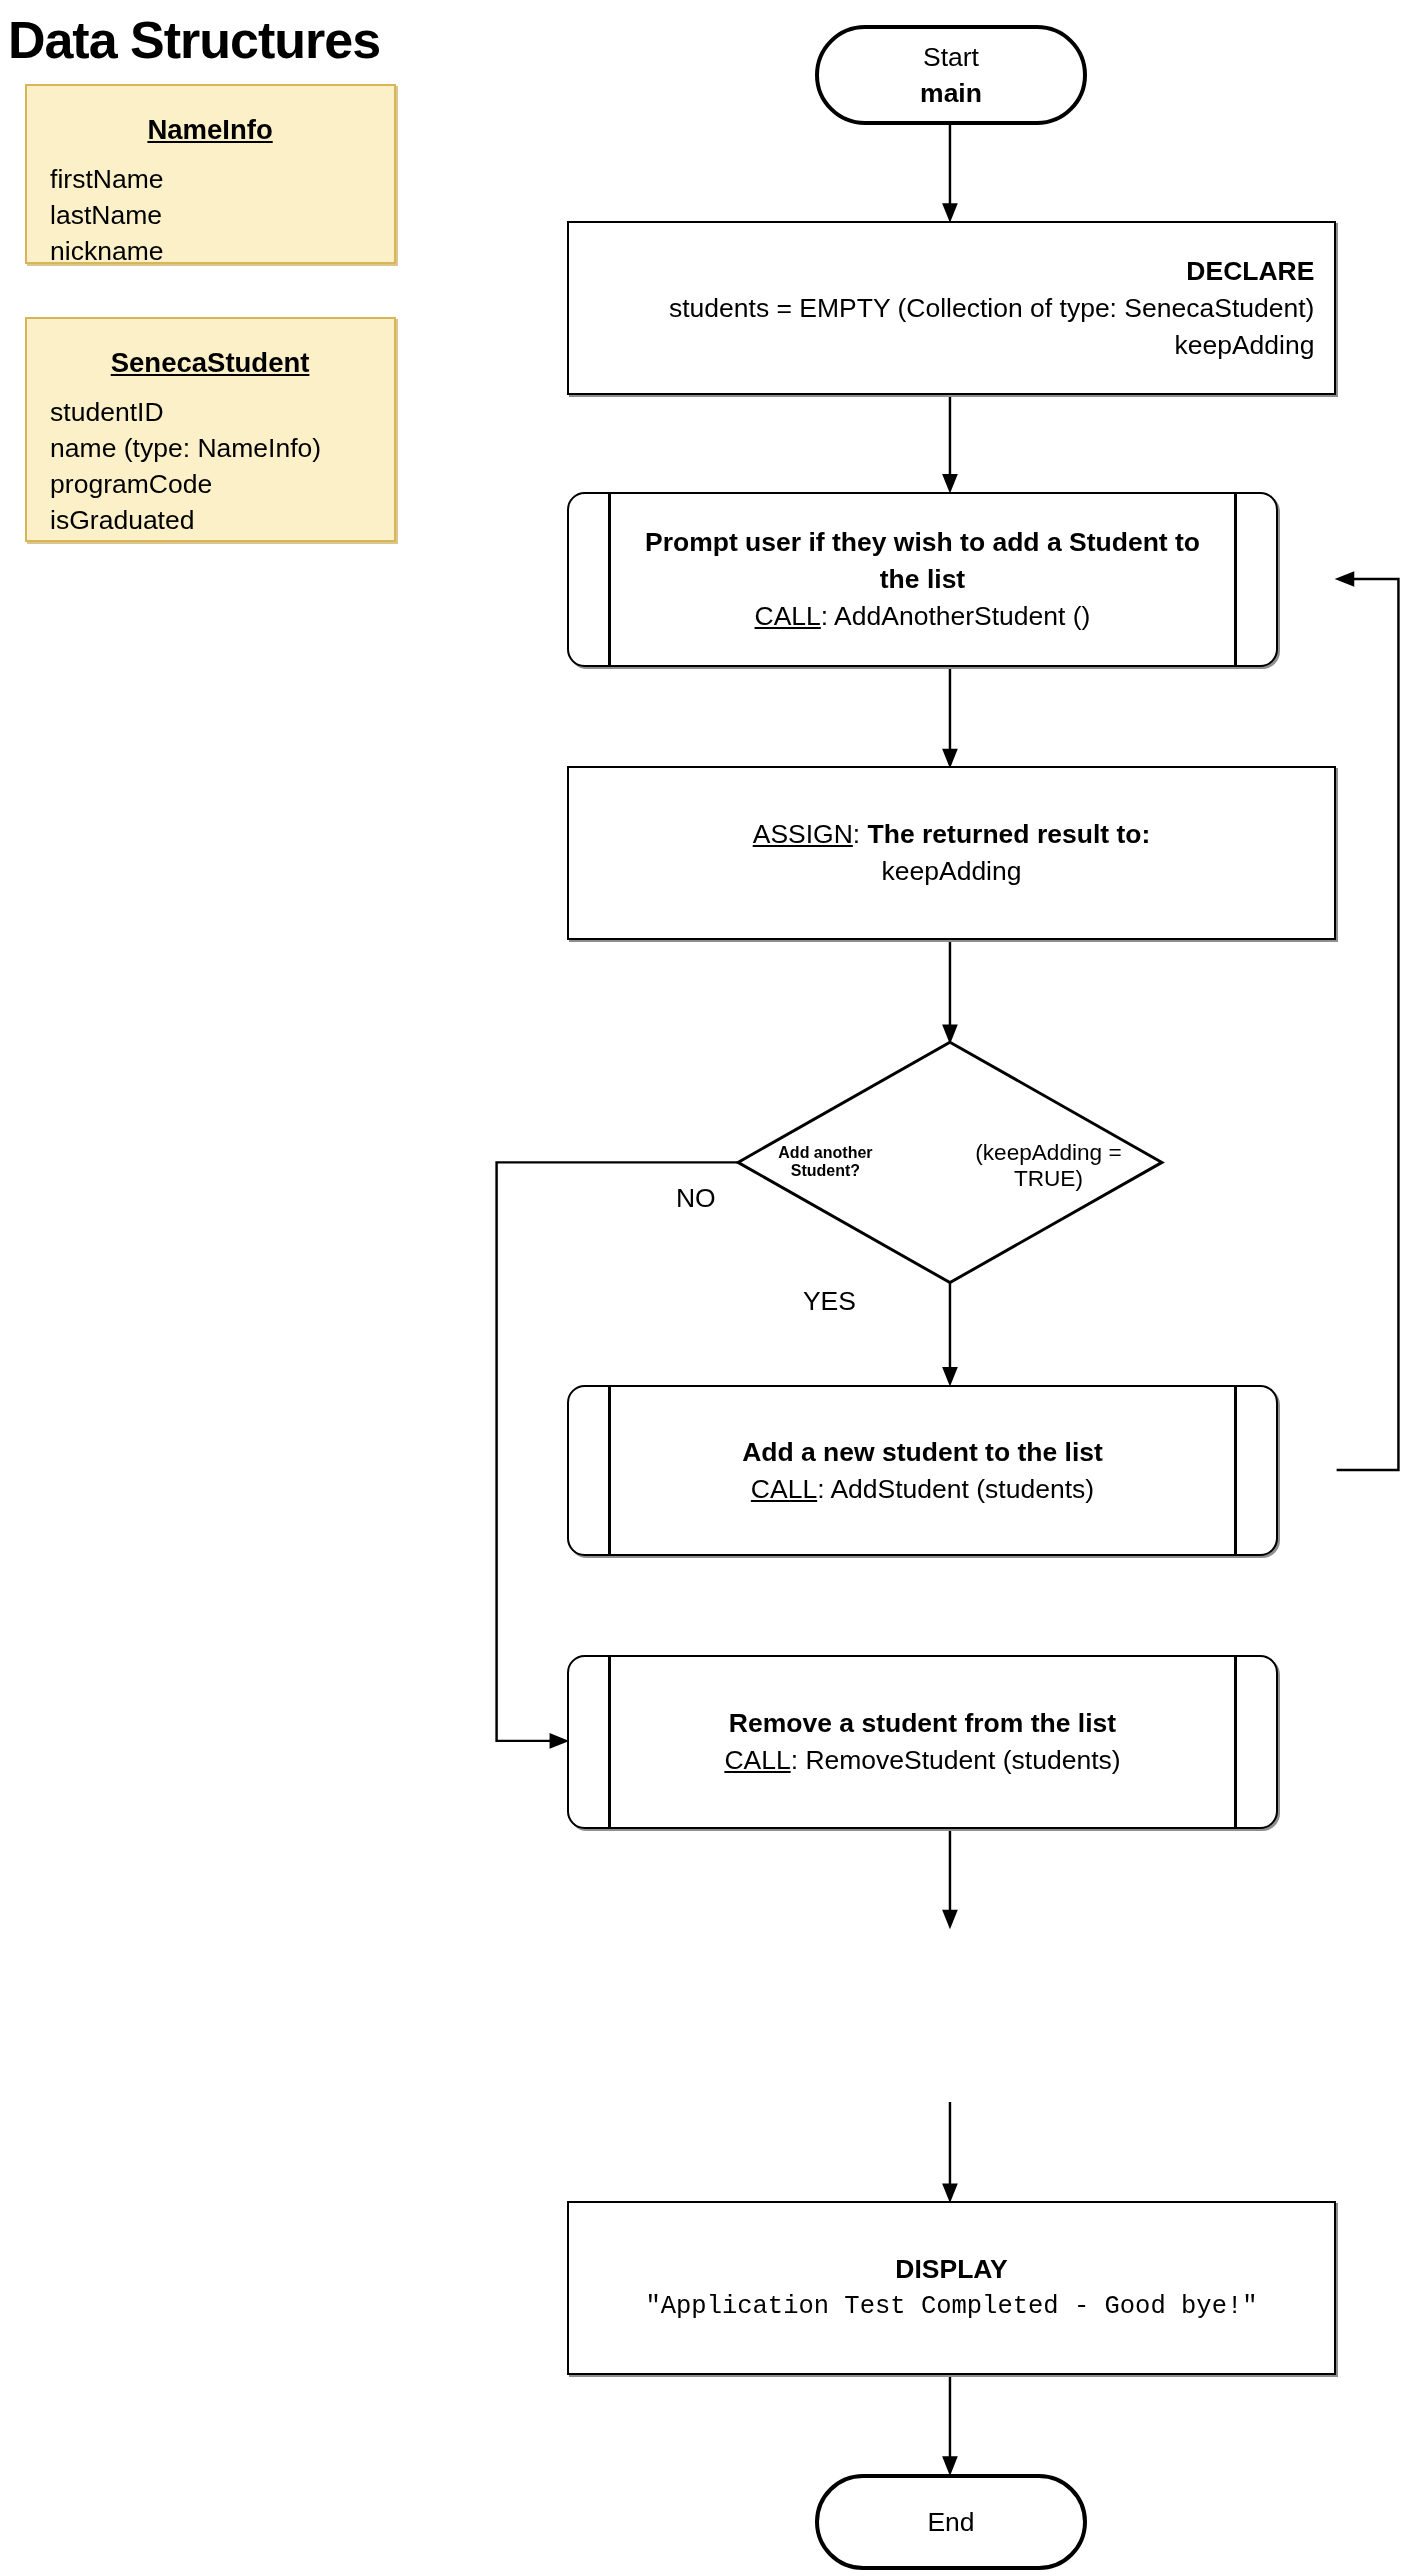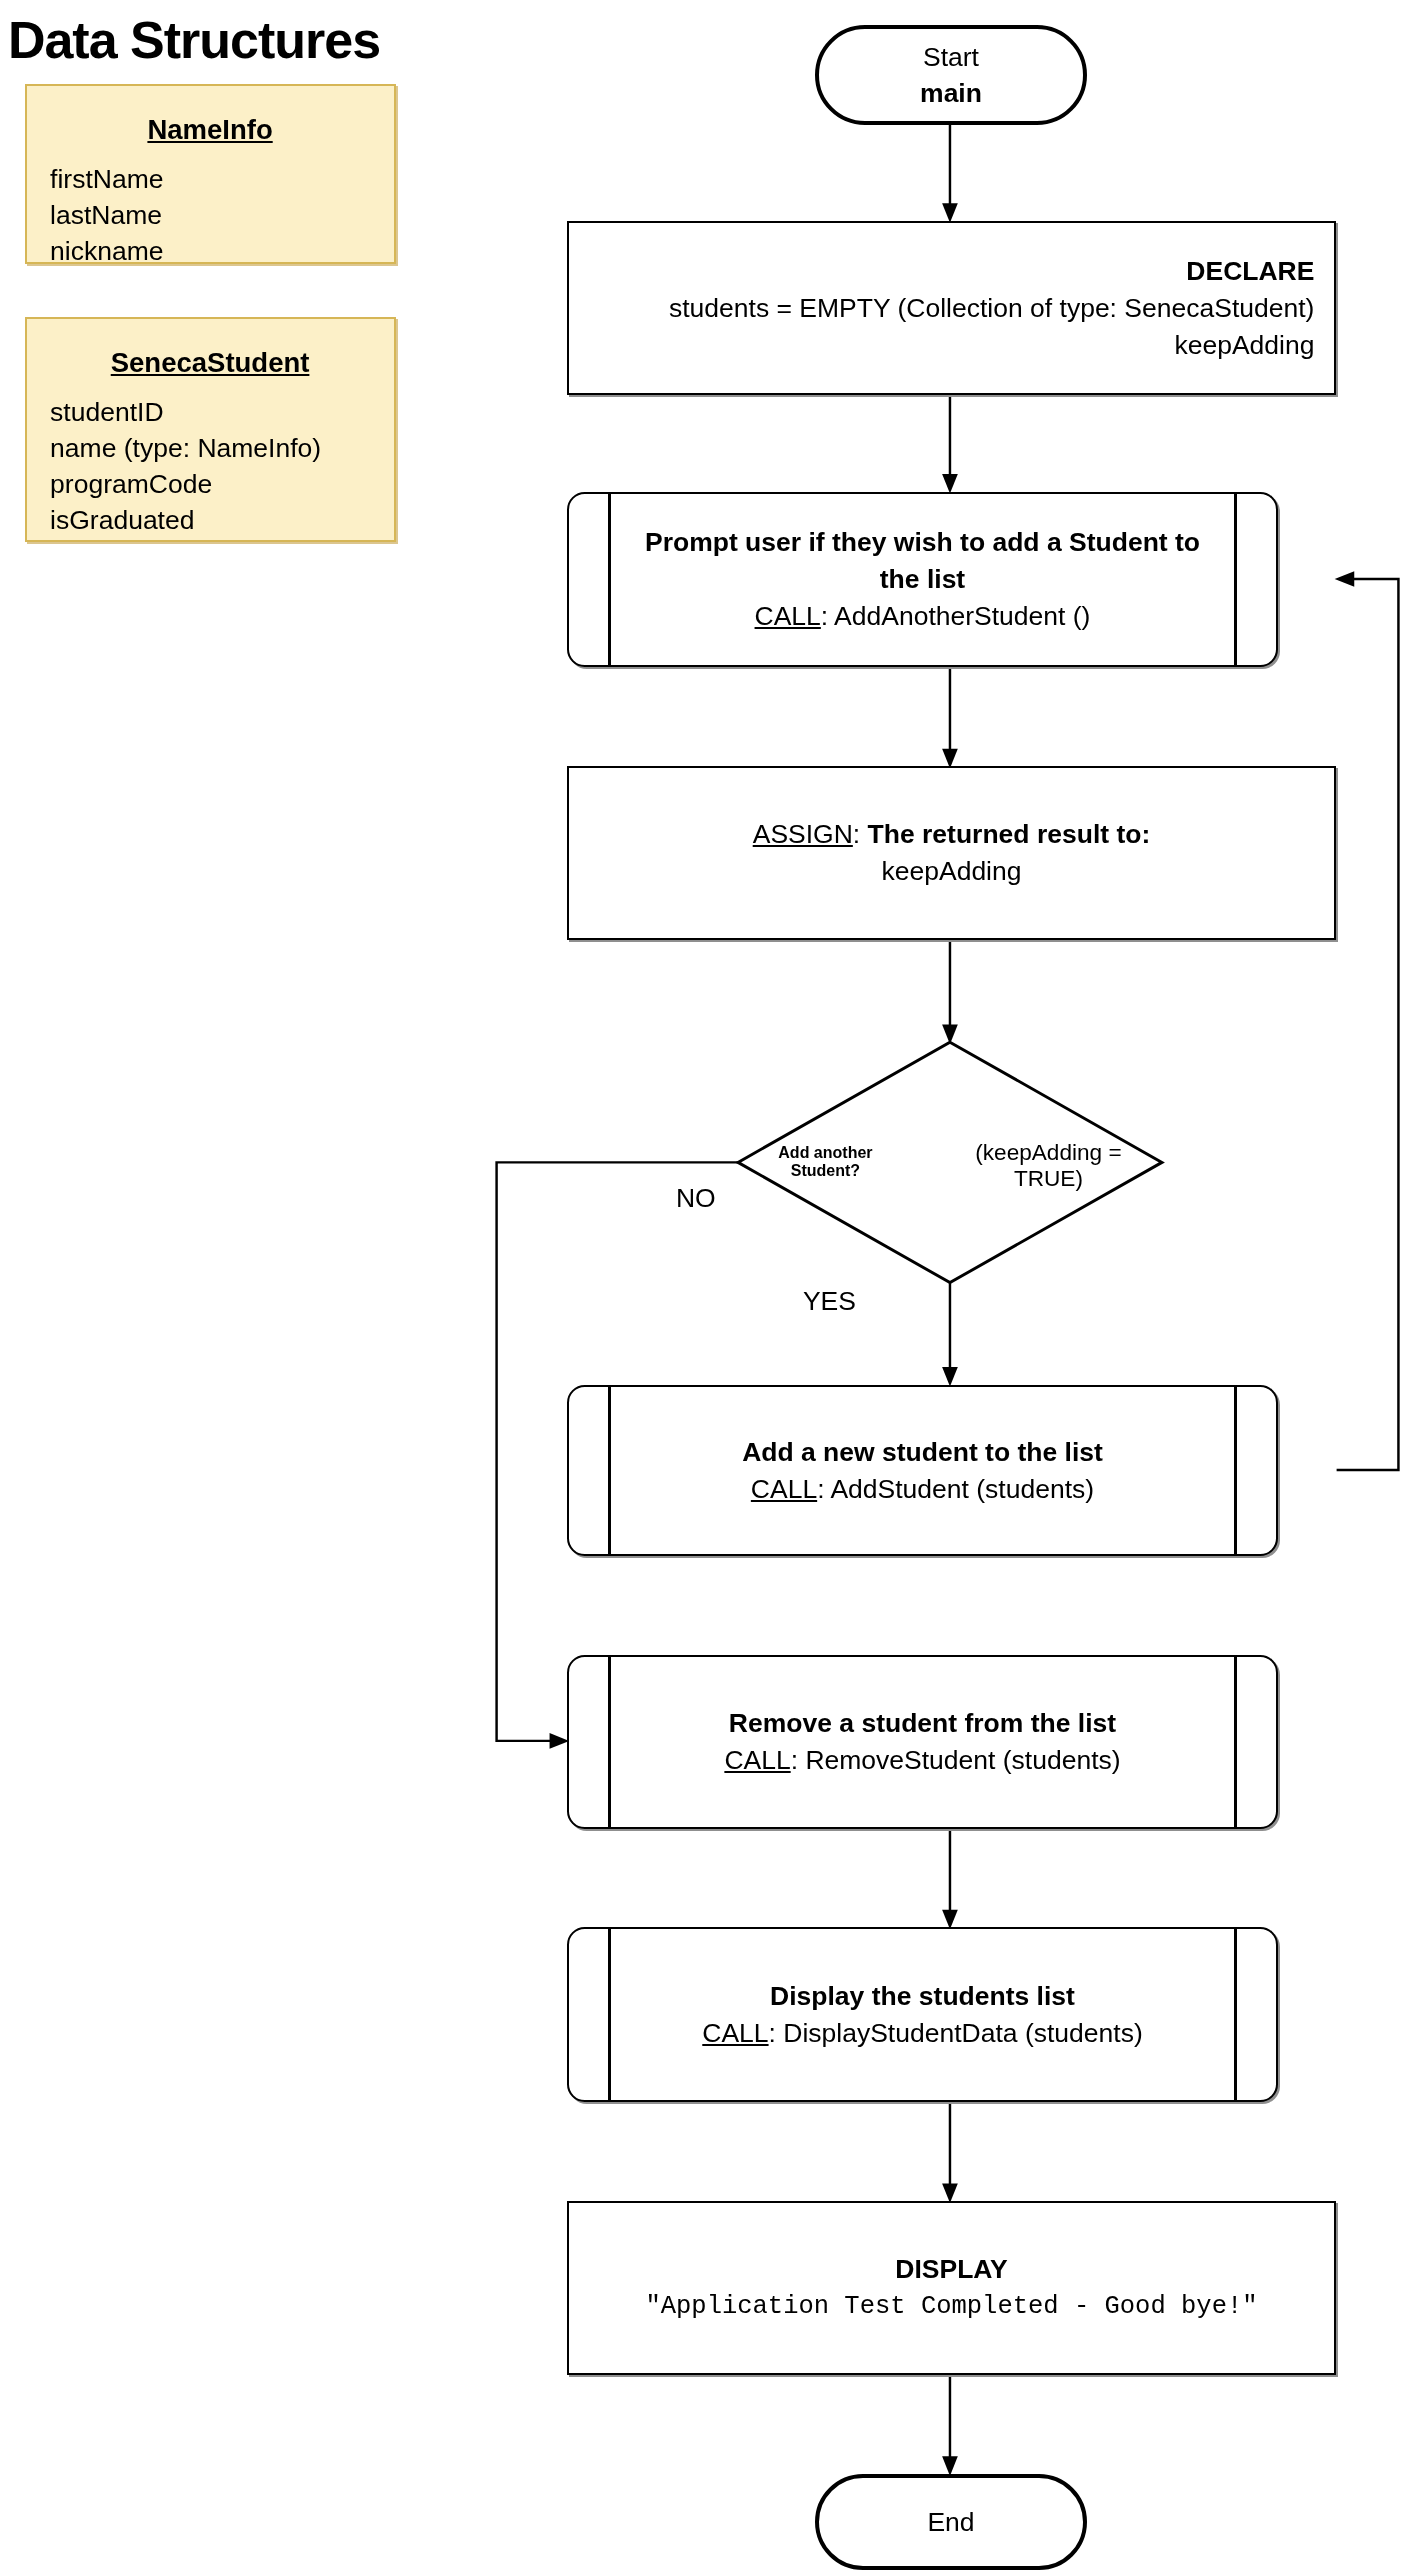"Display the students list" div.shape { html: <div> <div>Display the students list</div> <div><span>CALL</span><span>: DisplayStudentData (students)</span></div> </div> -> none }
